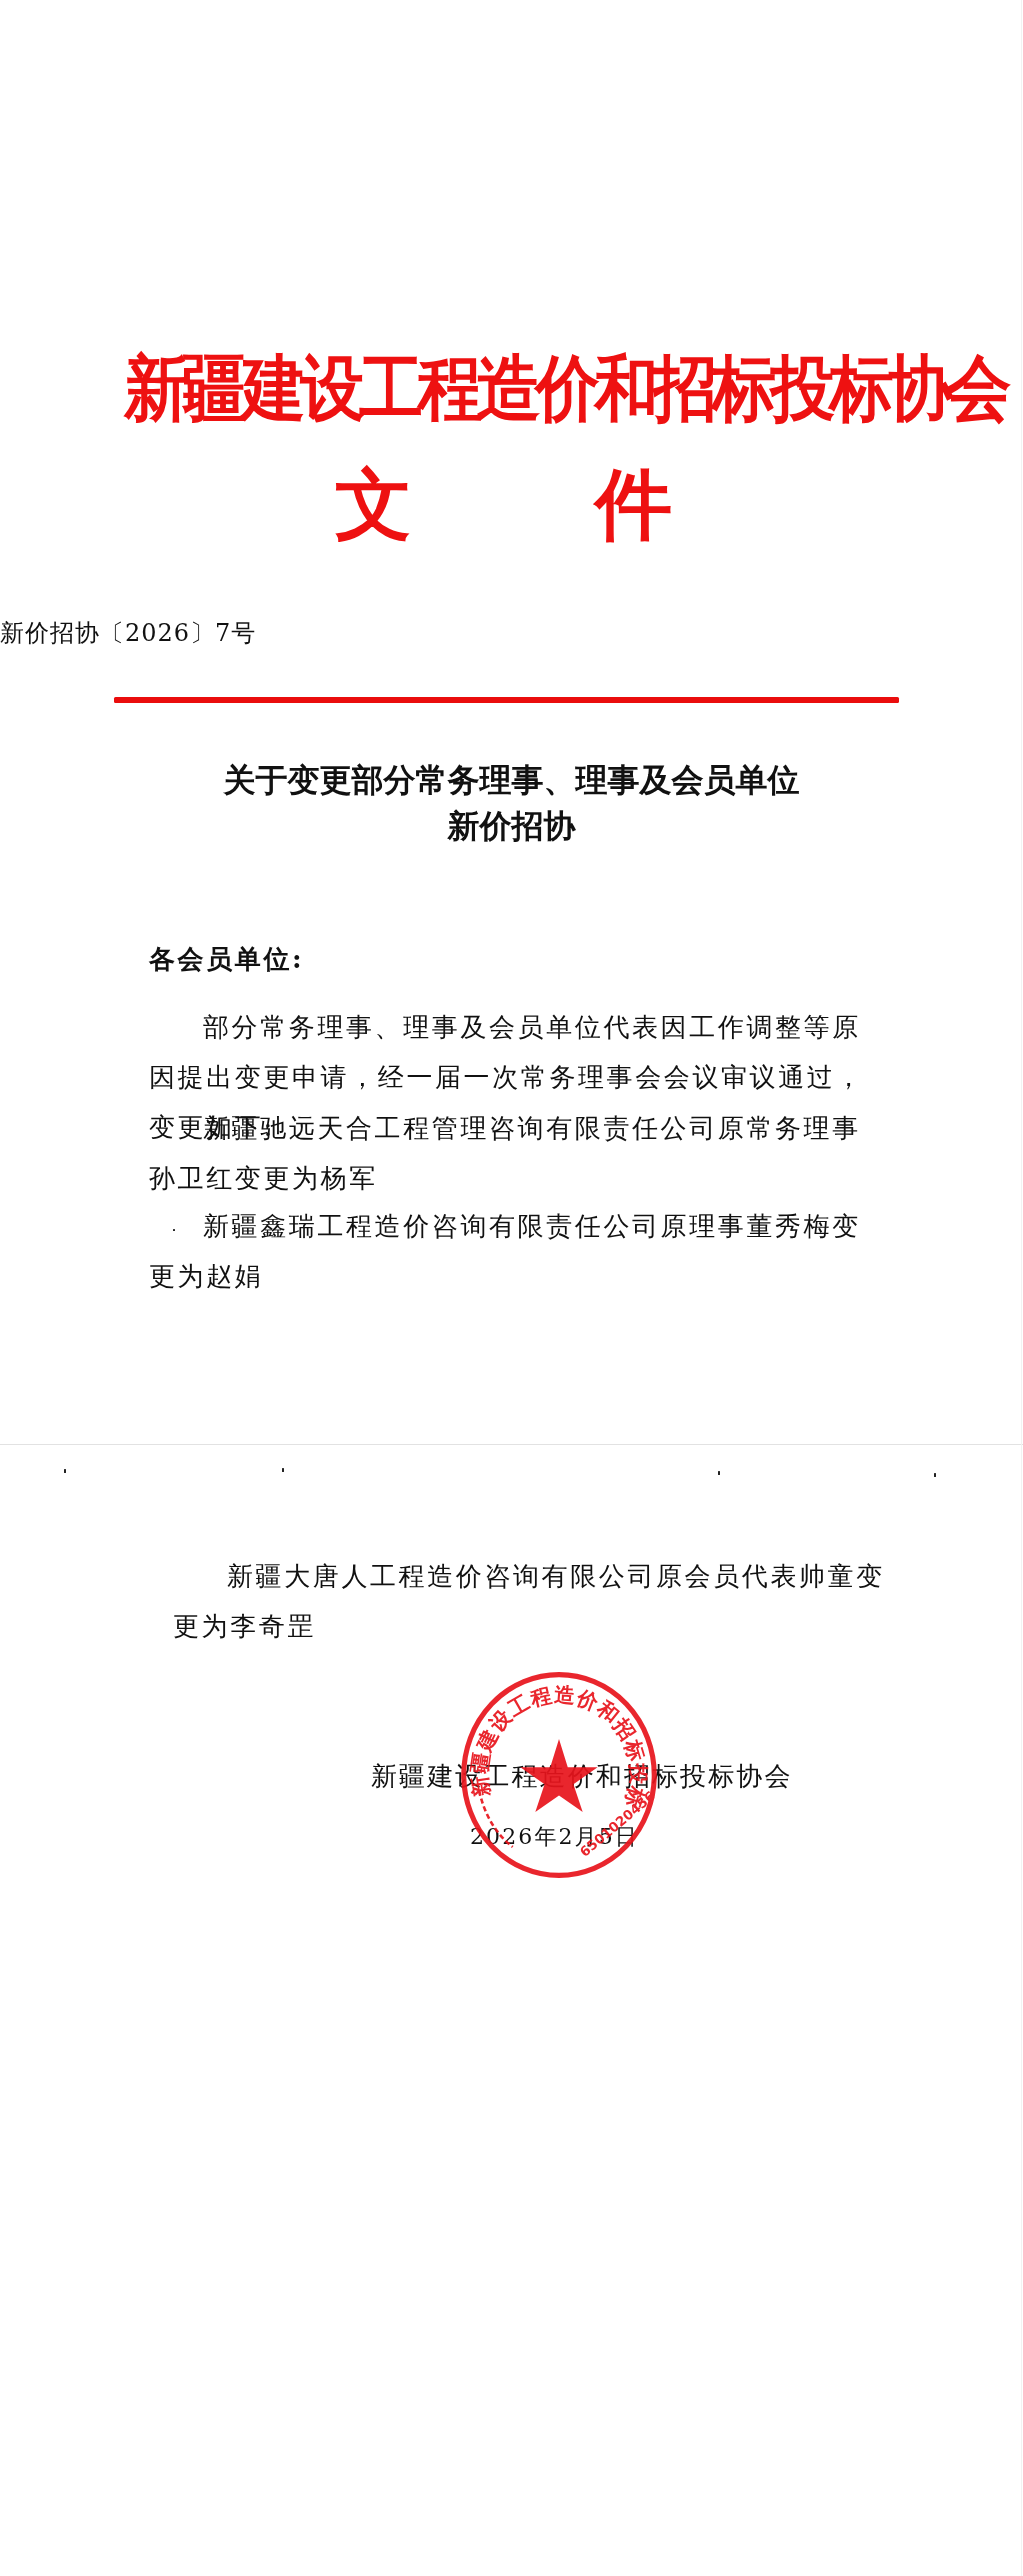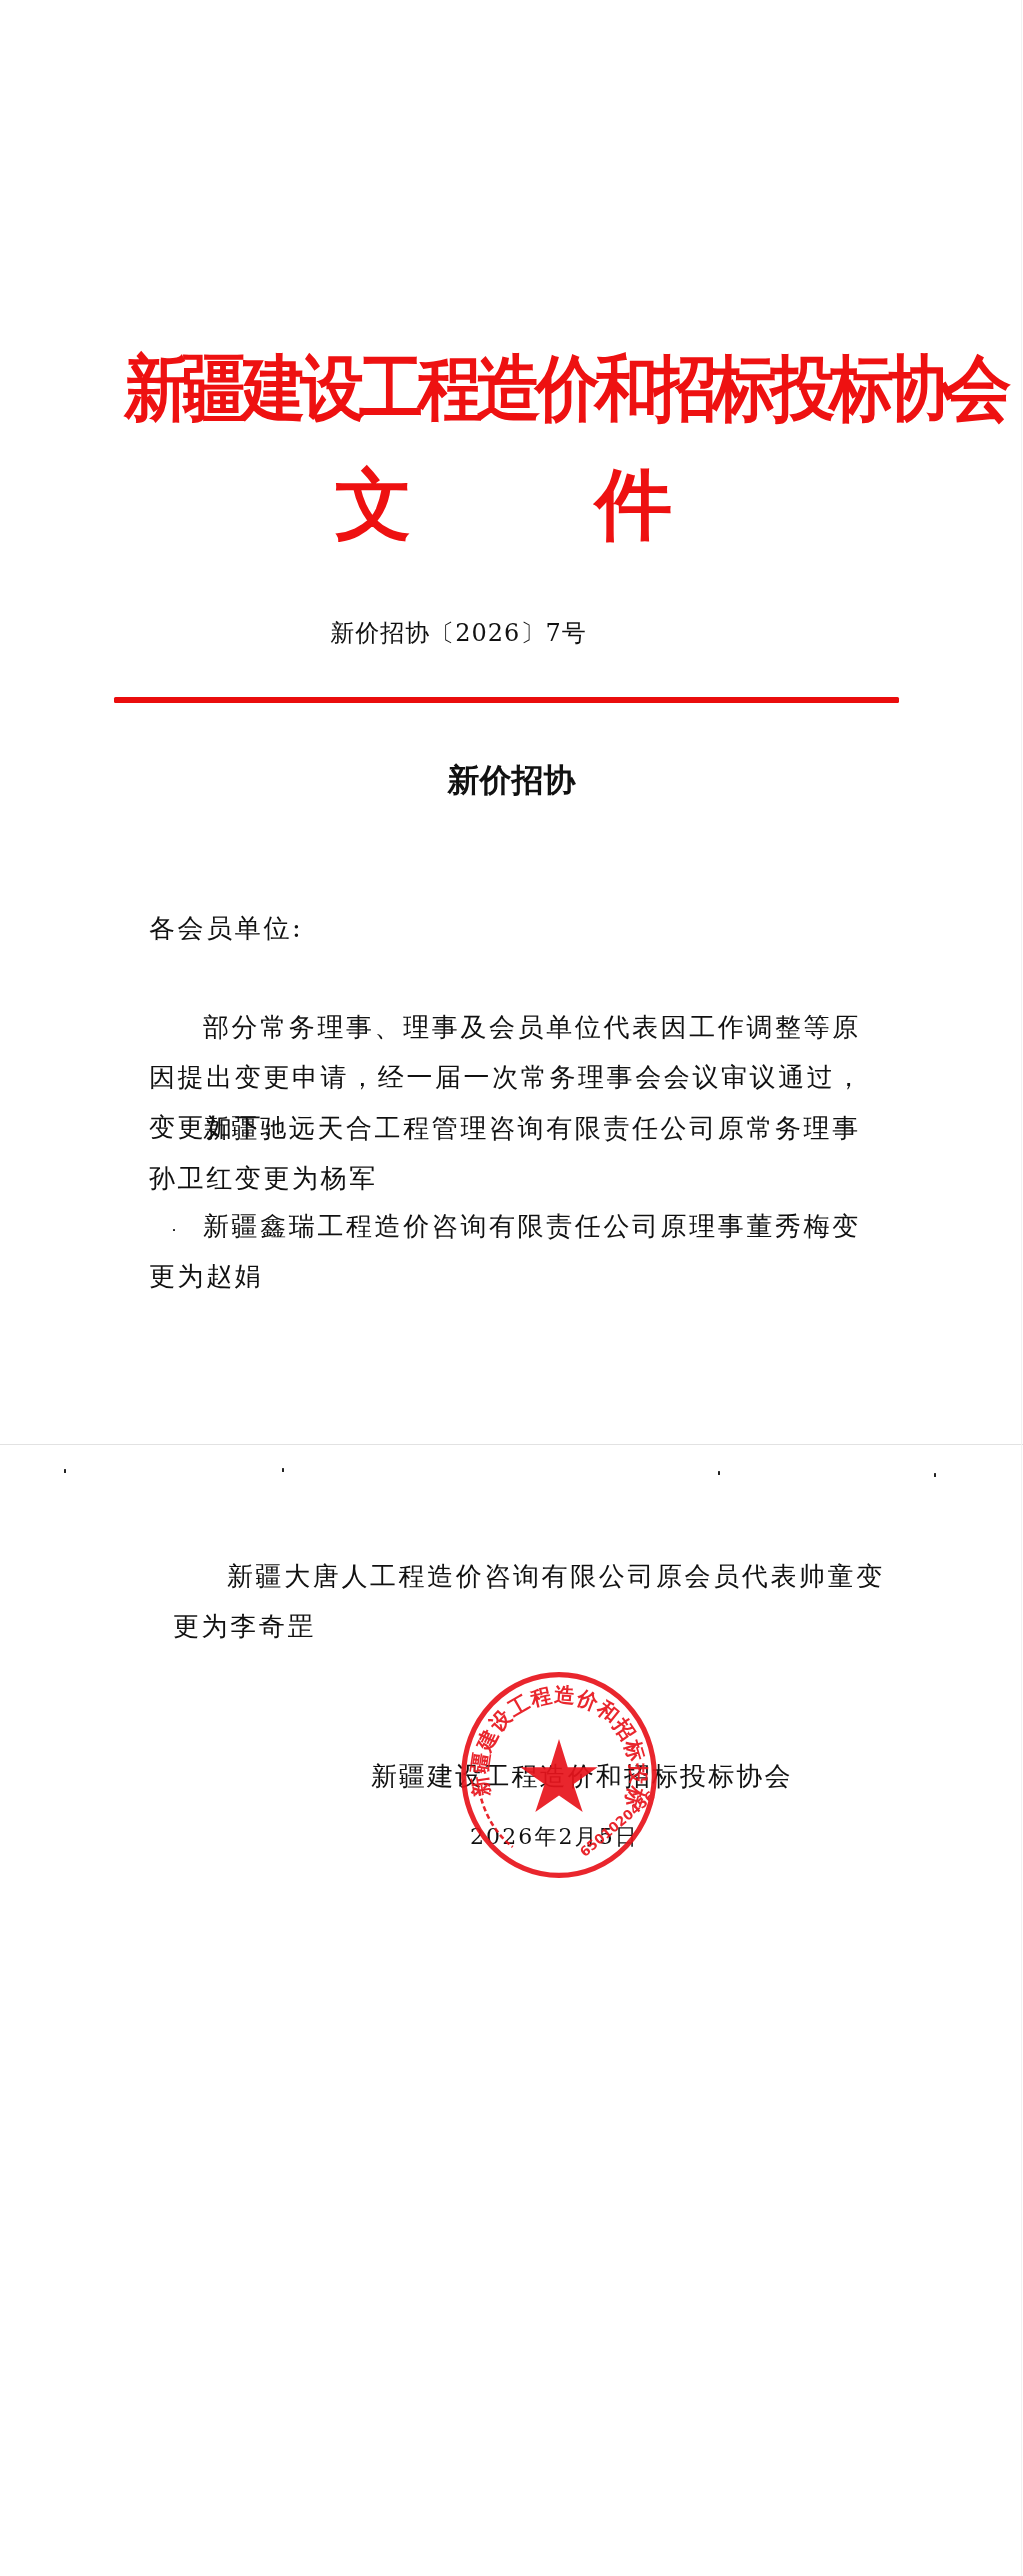"新价招协〔2026〕7号" .docnum { text-align: center -> none }
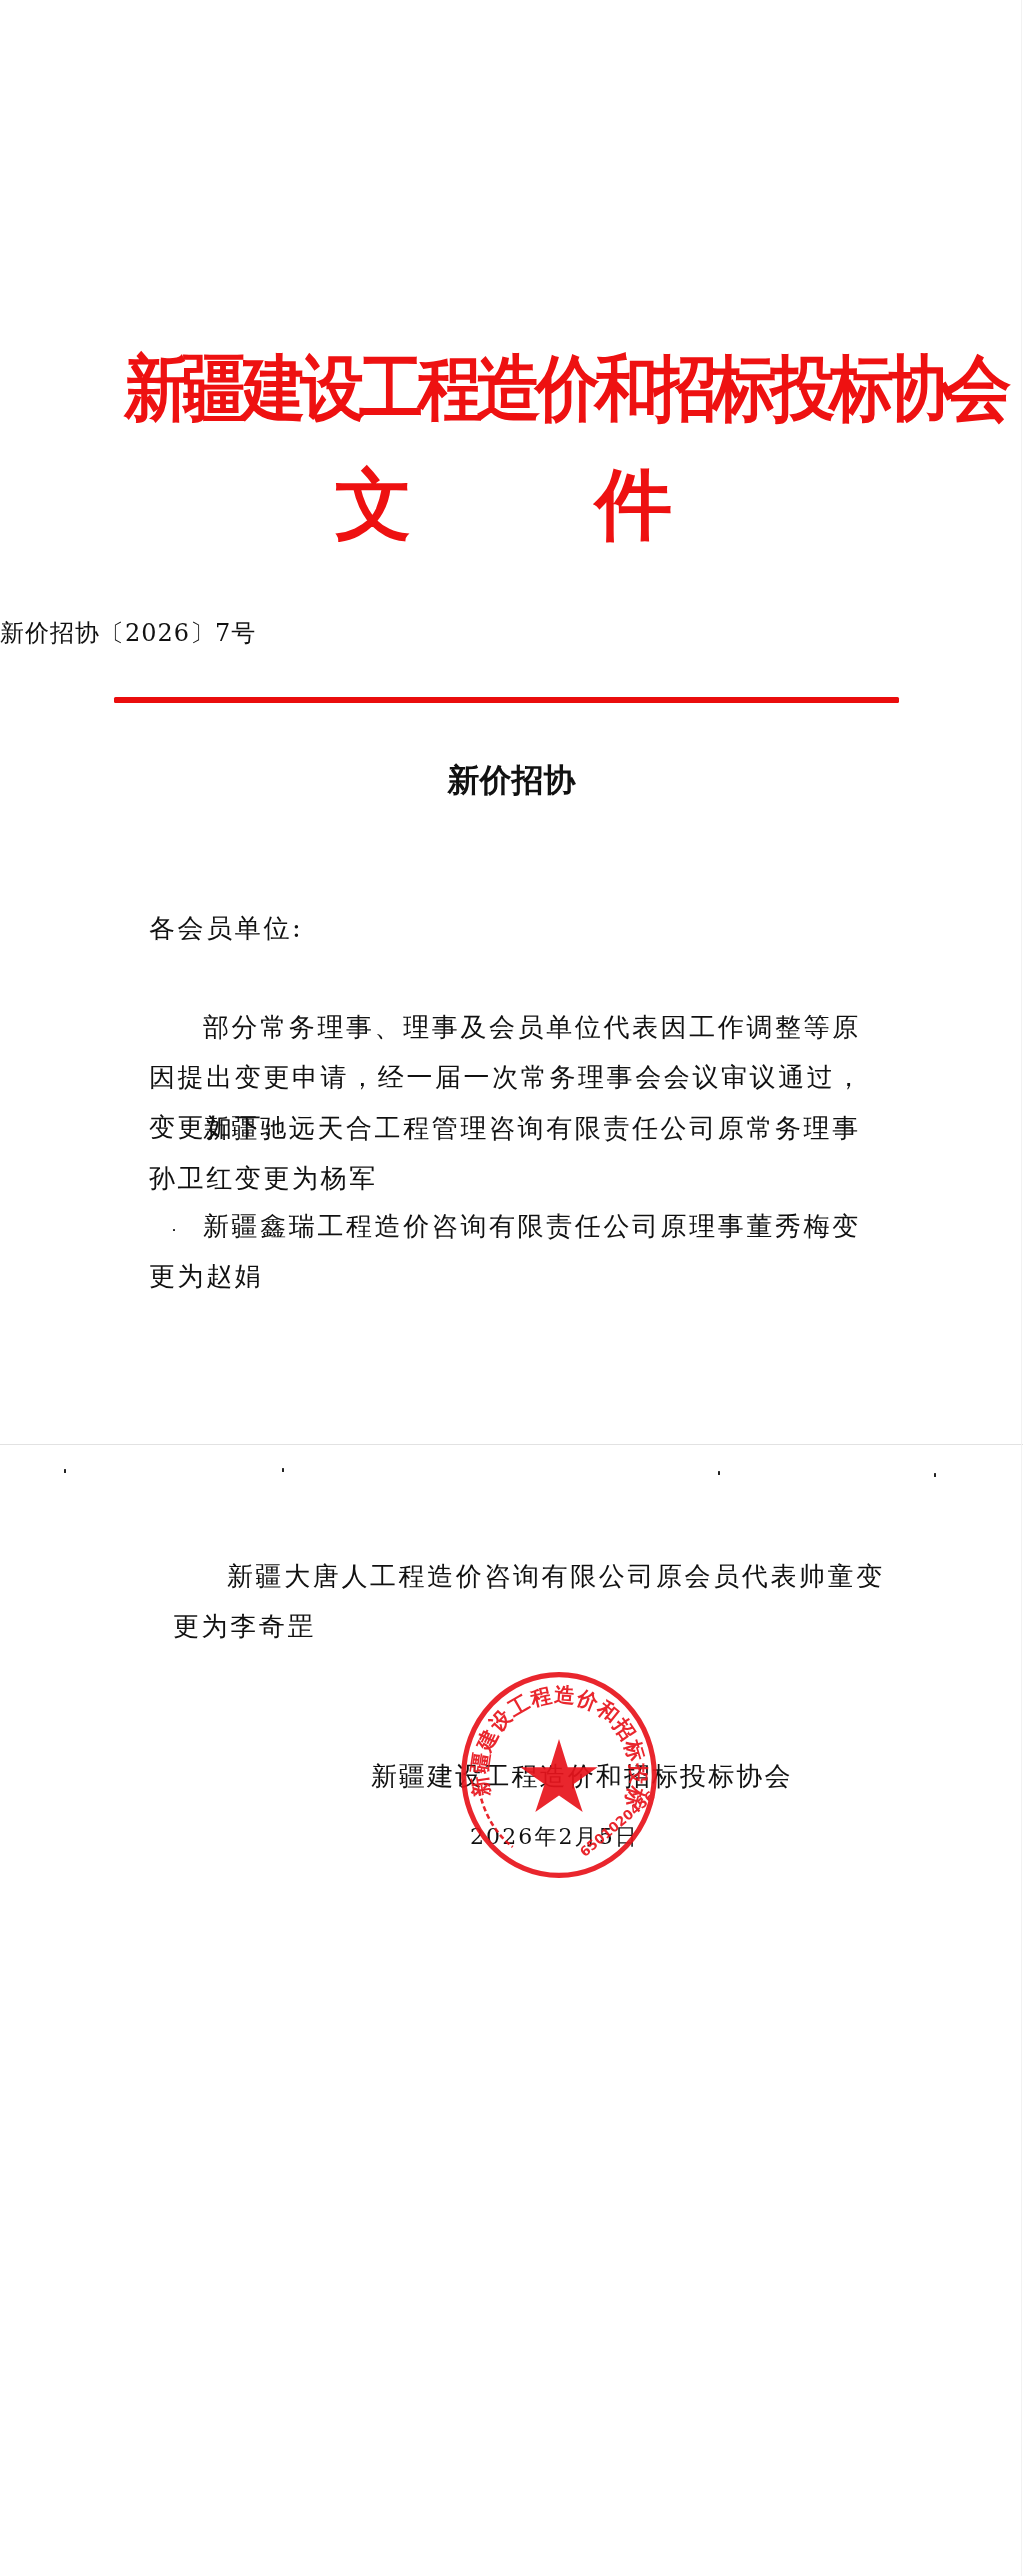"关于变更部分常务理事、理事及会员单位" div { html: none -> <div>关于变更部分常务理事、理事及会员单位</div> }
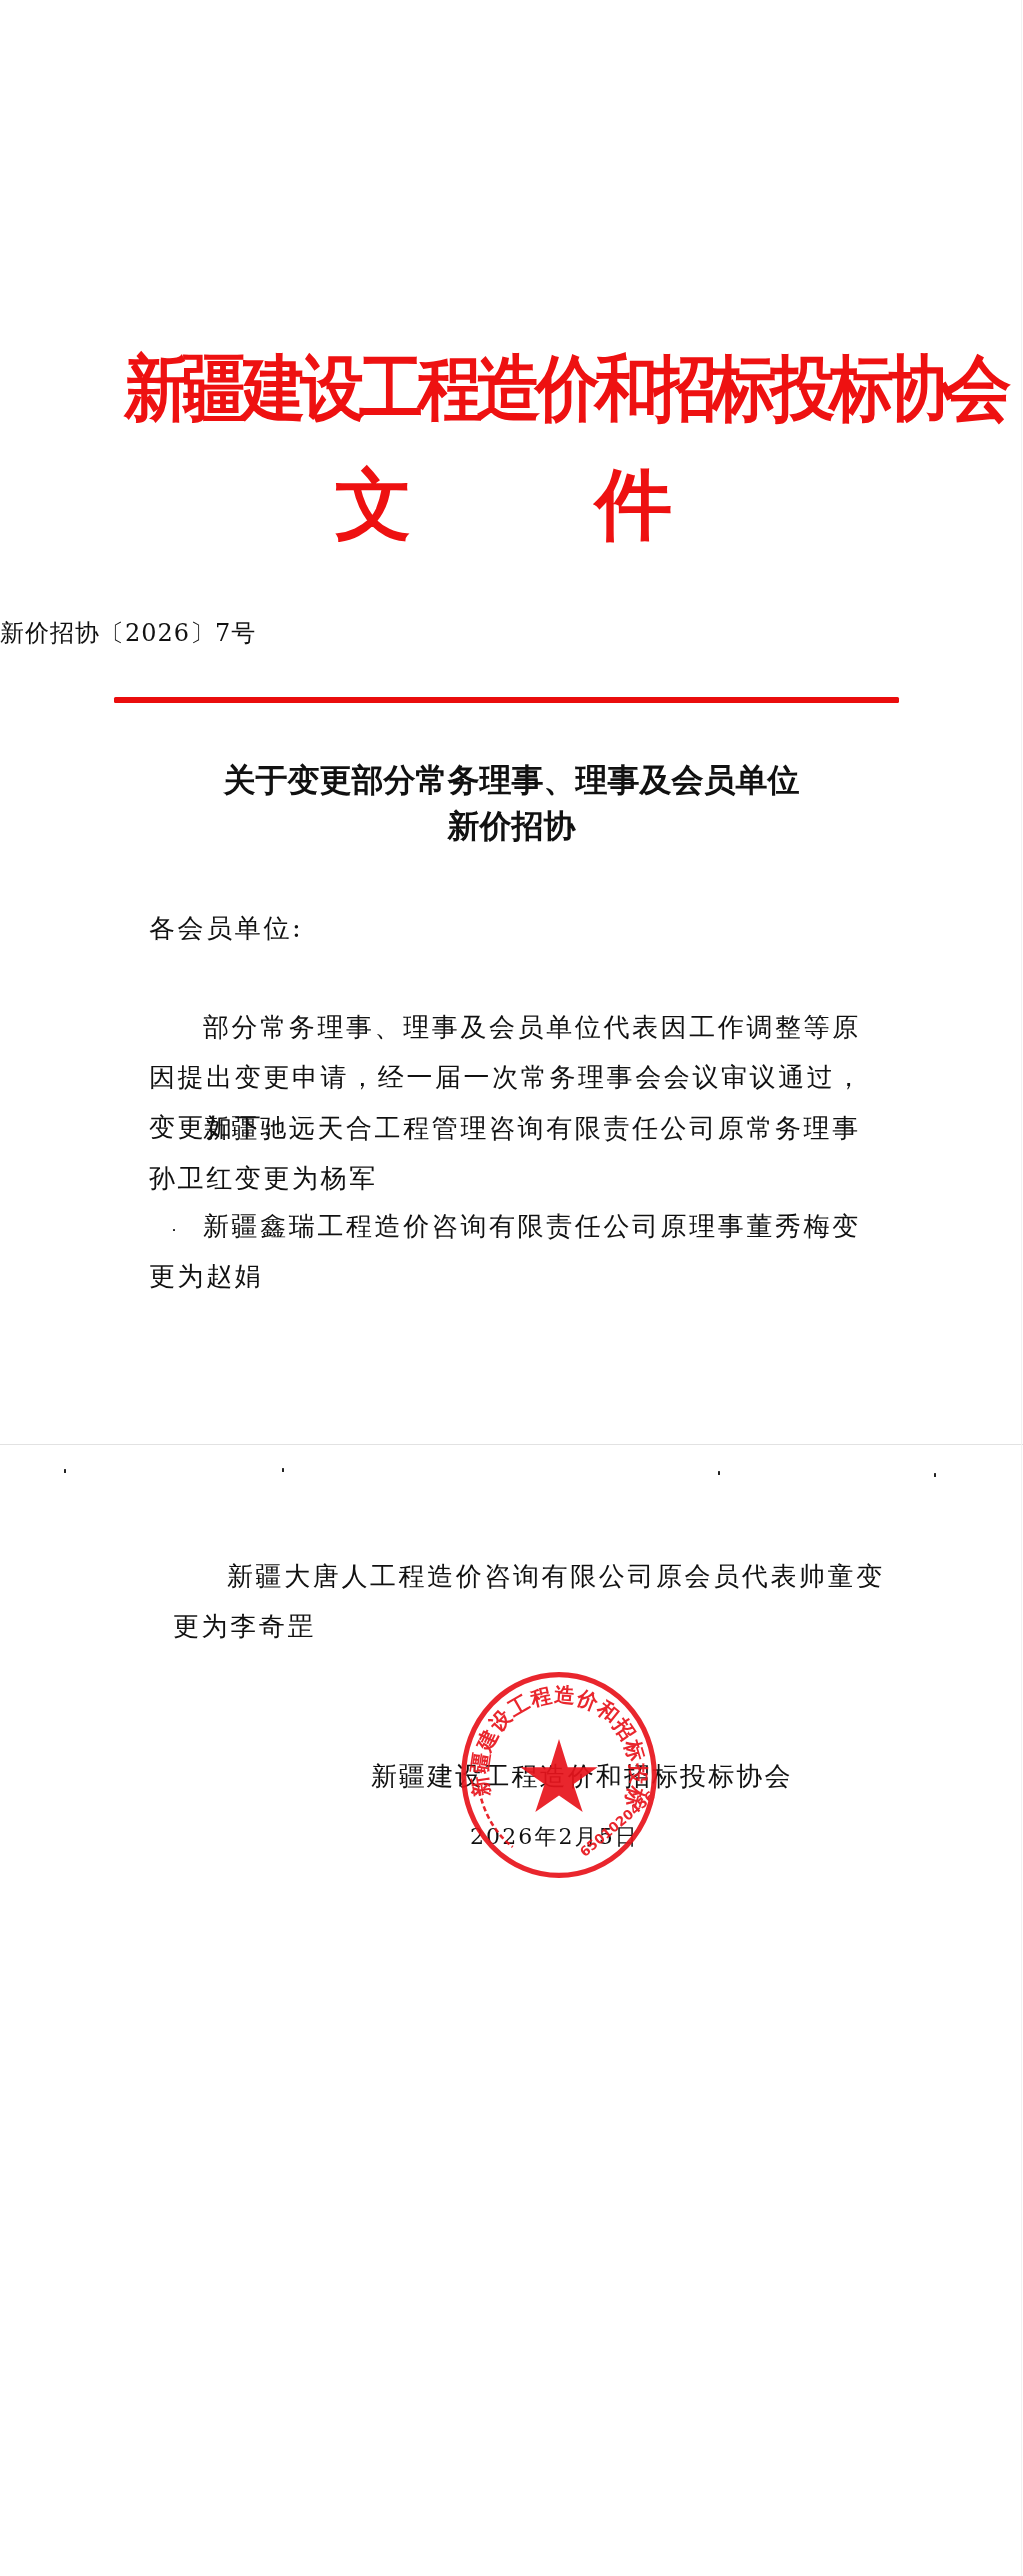"各会员单位:" .salutation { font-weight: none -> bold; top: 903px -> 934px }
